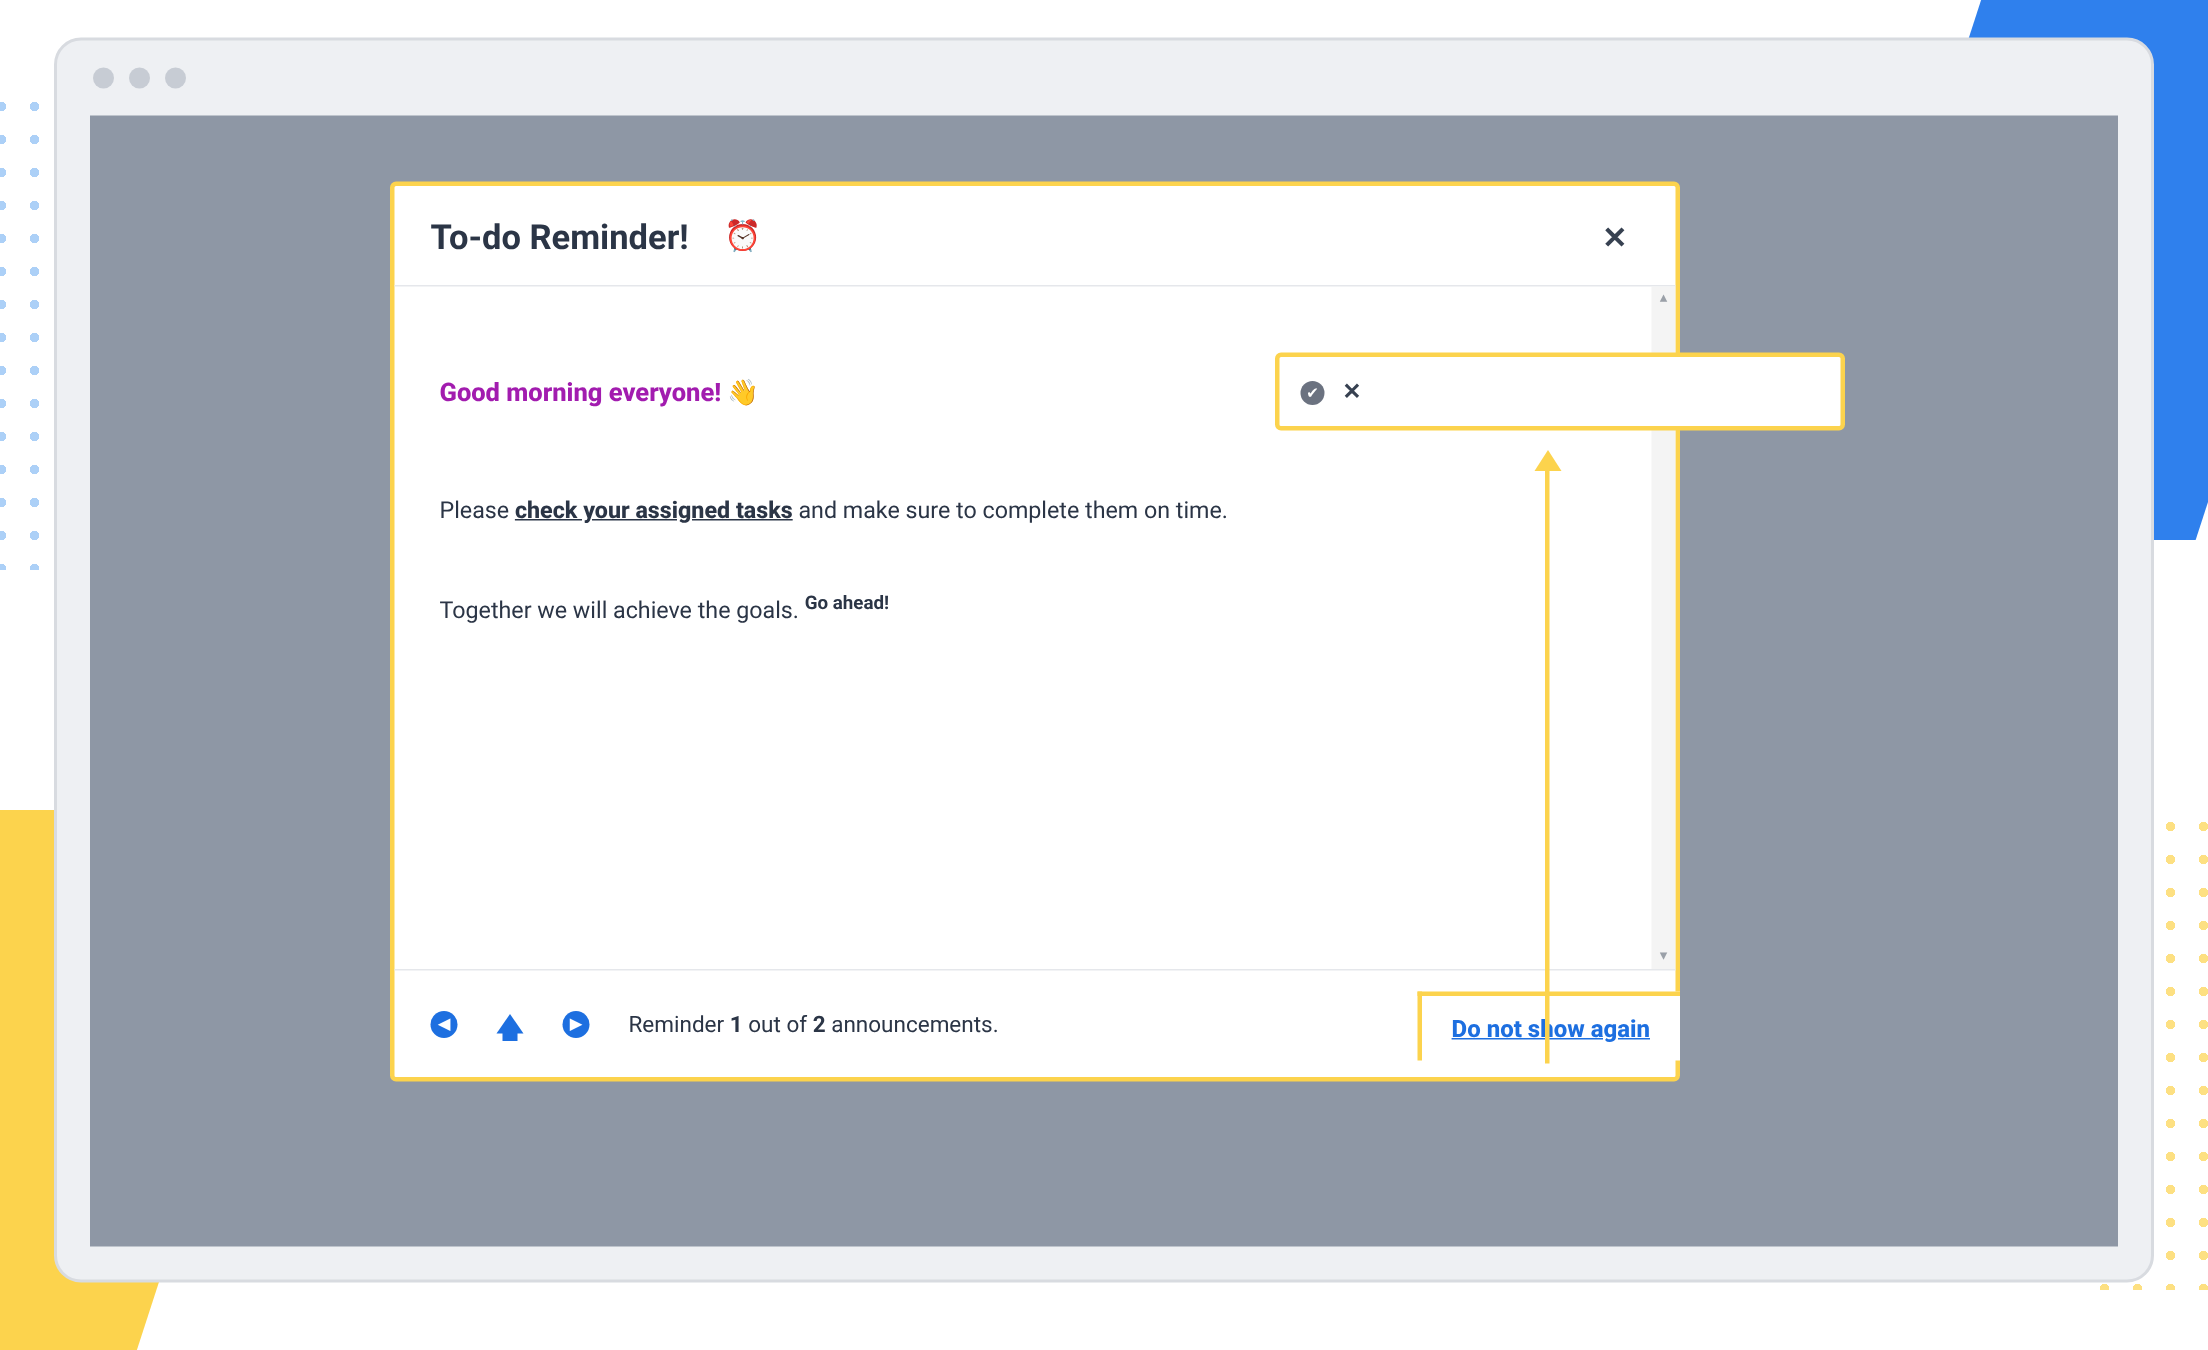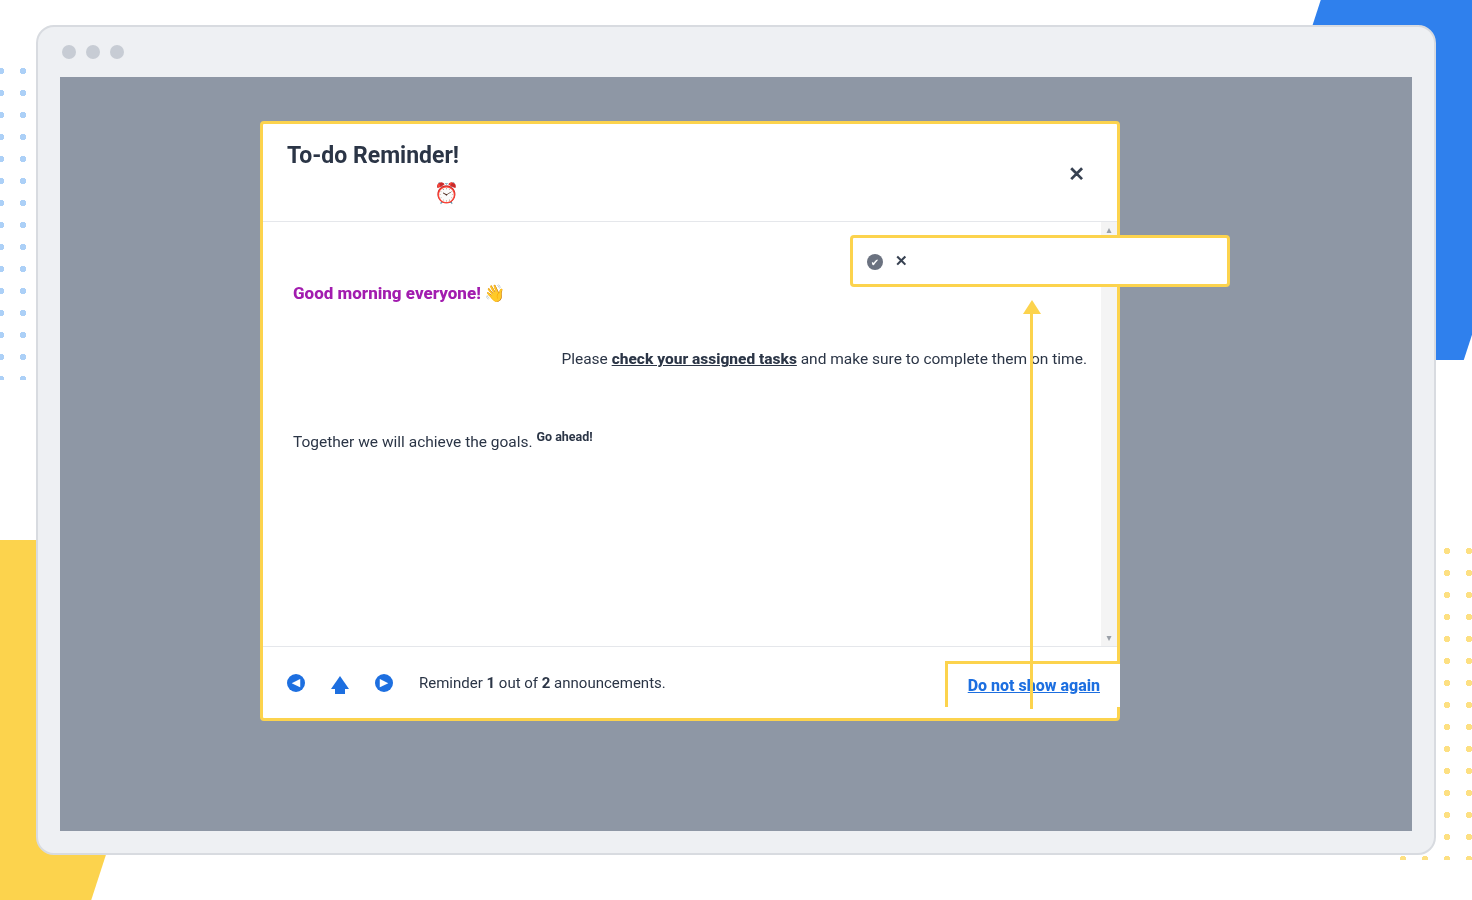"To-do Reminder!" .modal-title-wrap { align-items: flex-end -> flex-start; flex-direction: column -> none; gap: 12px -> 24px }
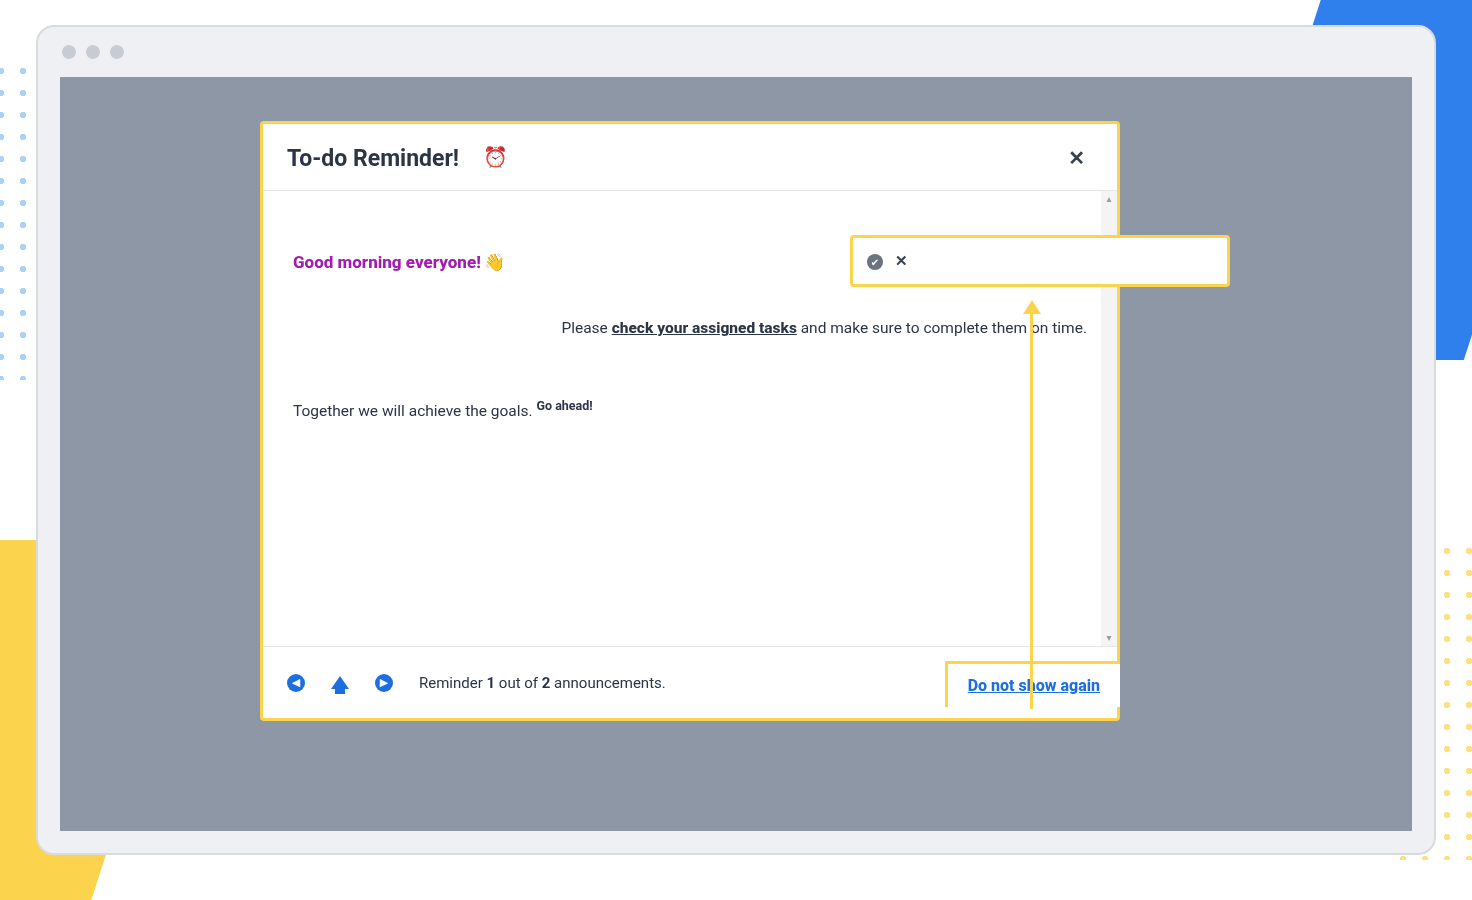"Please check your assigned tasks" .tasks-line { margin-top: 40px -> 52px; text-align: right -> none }
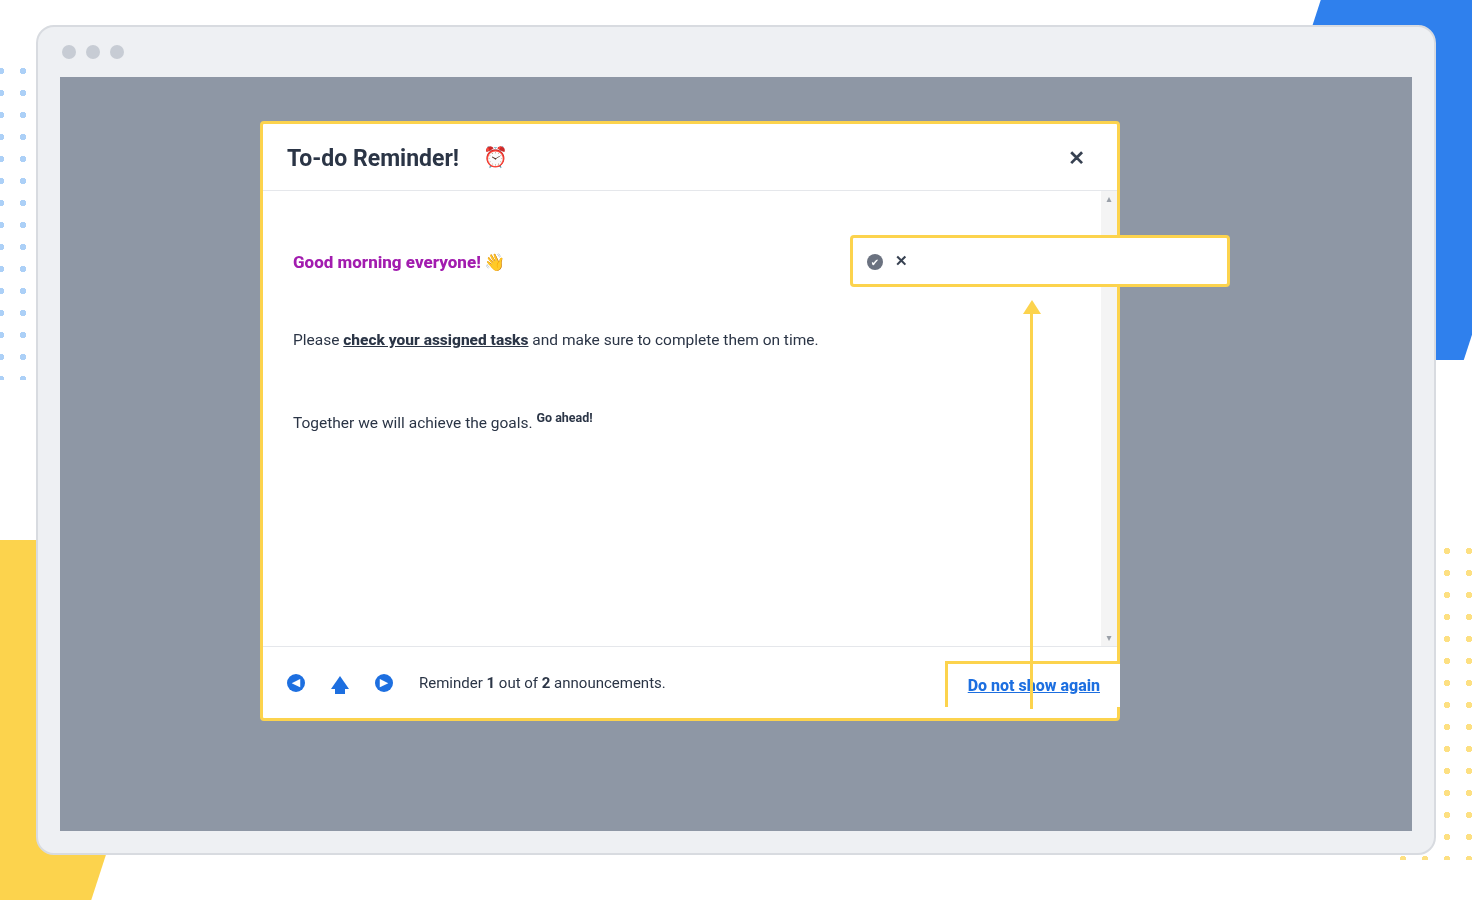"Together we will achieve the" .goals-line { margin-top: 55px -> 40px }
